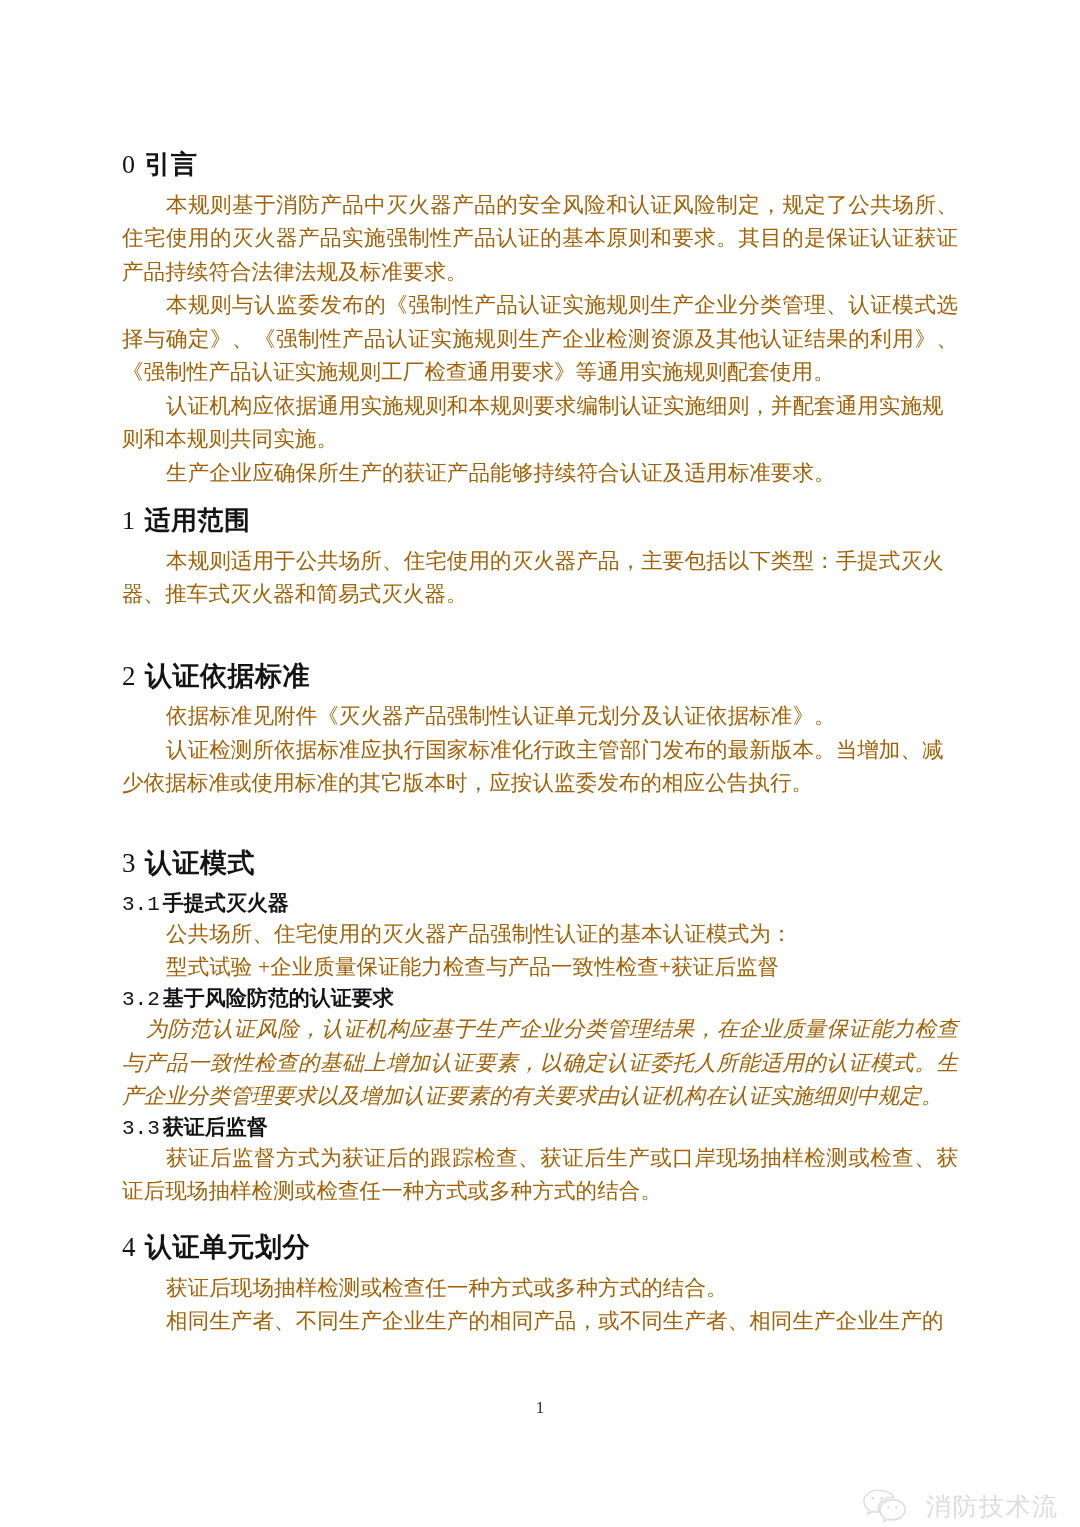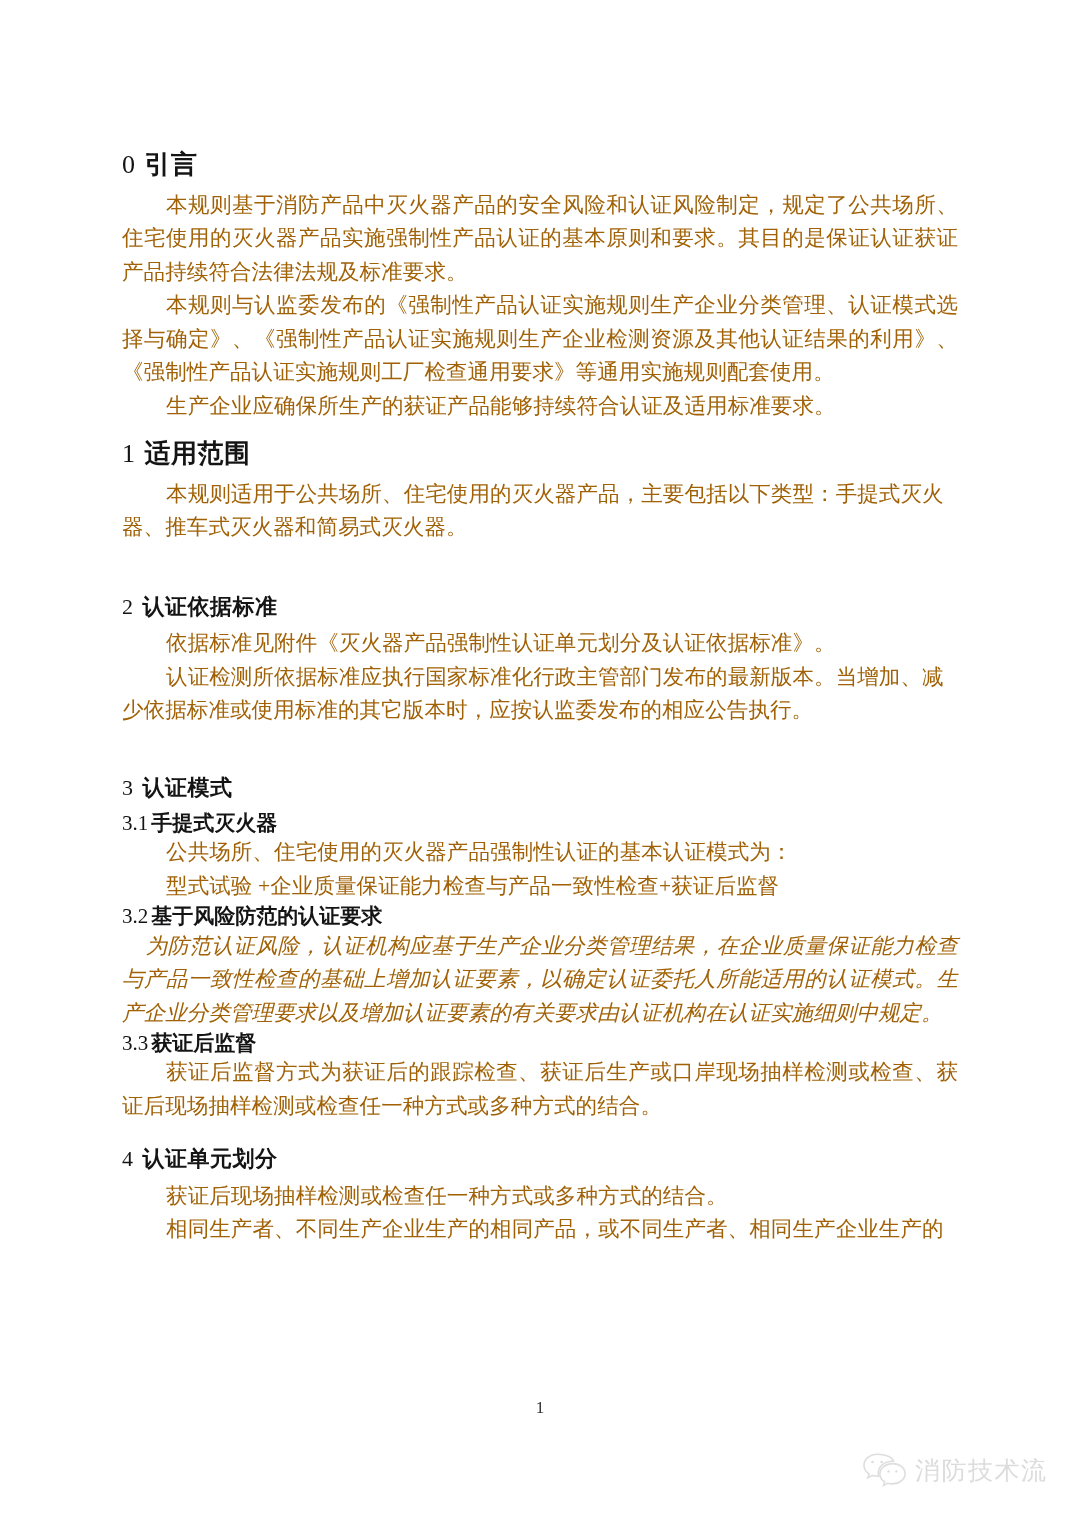"认证机构应依据通用实施规则和本规则要求编制认证实施细则，并配套通用实施规则和本规" p.para { html: none -> <p>认证机构应依据通用实施规则和本规则要求编制认证实施细则，并配套通用实施规则和本规则共同实施。</p> }
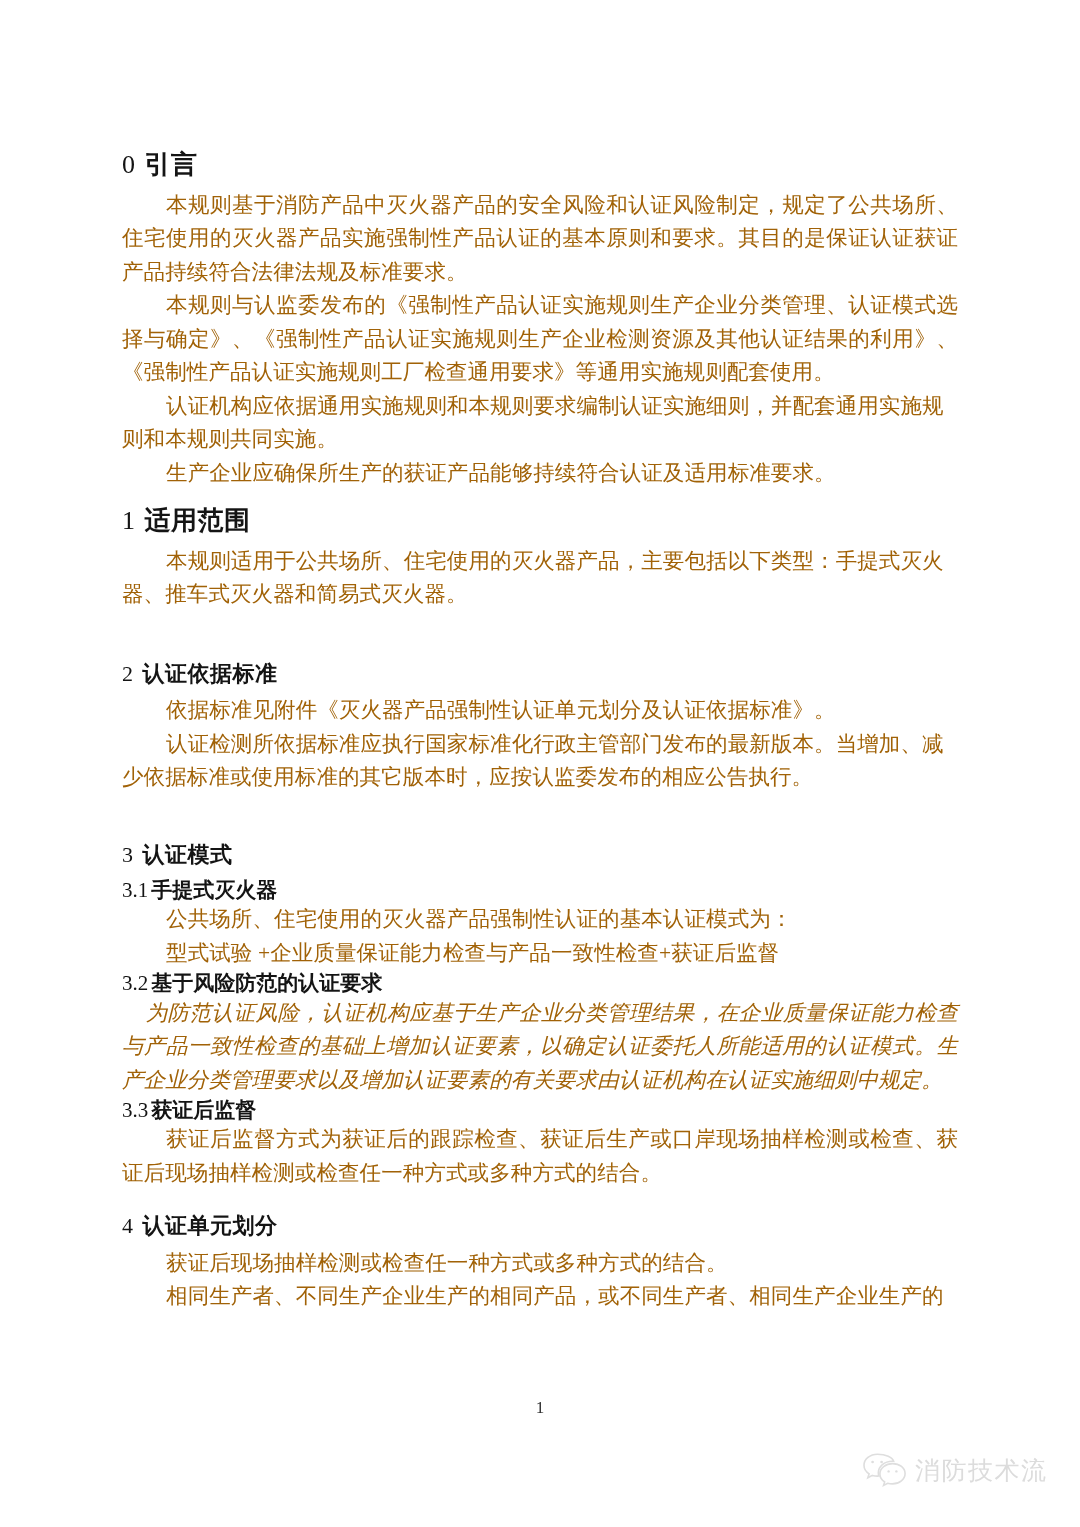"2 认证依据标准" .h1 { font-size: 22px -> 27px }
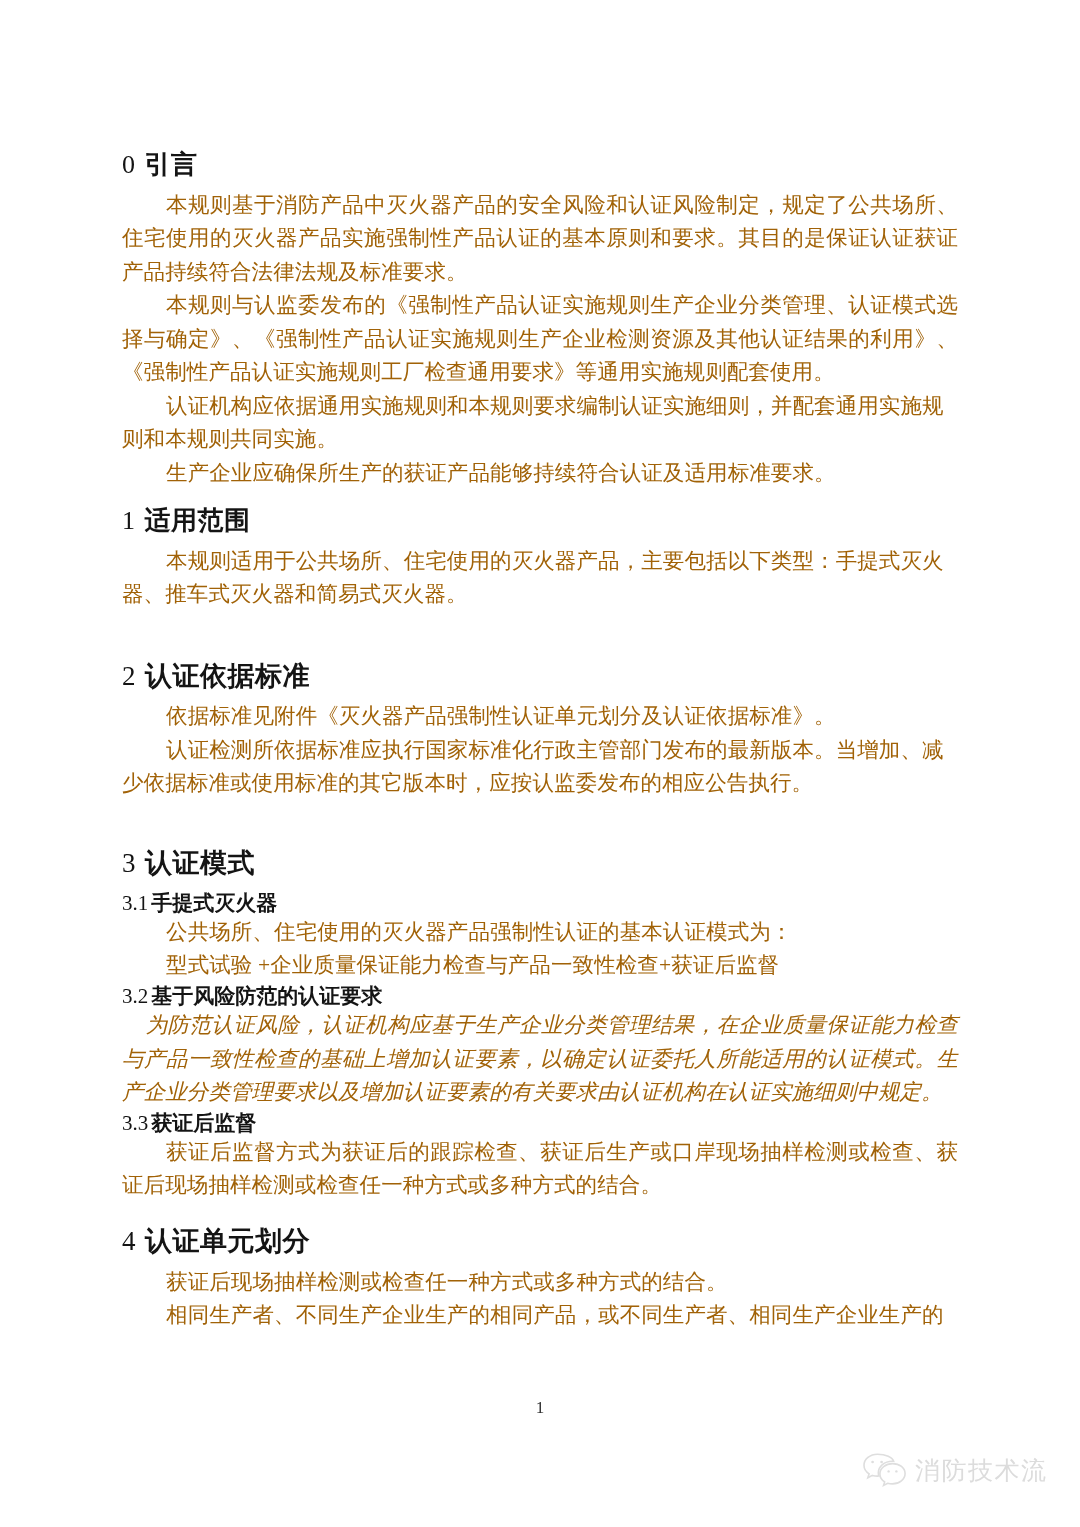"3.1" .h2 .num { font-family: Liberation Serif, serif -> Liberation Mono, monospace }
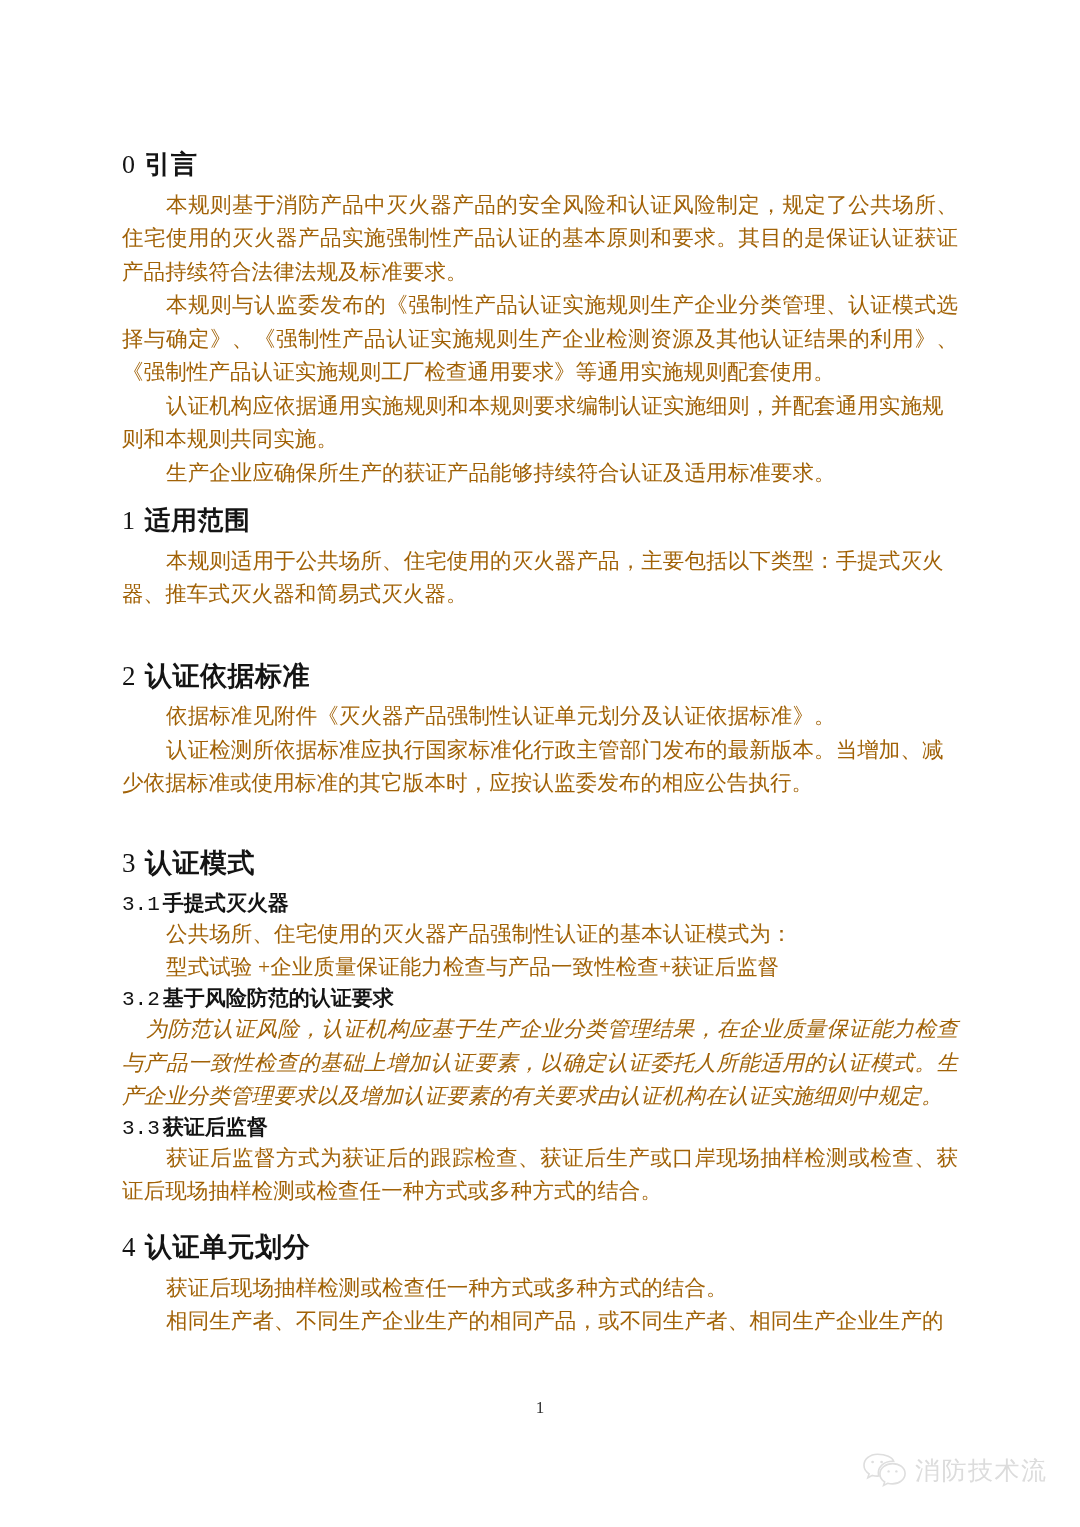"消防技术流" .watermark { gap: 7px -> 18px; top: 1452px -> 1488px }
